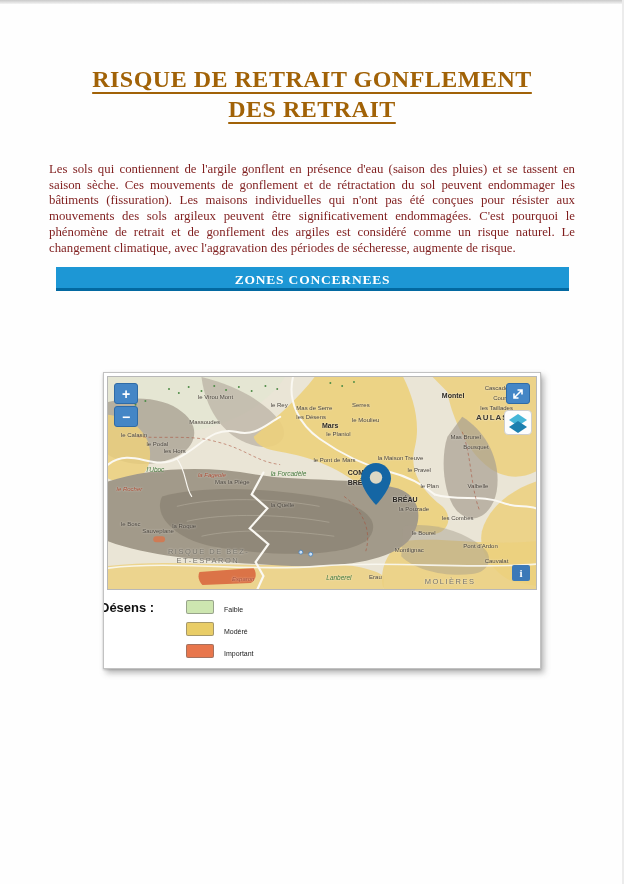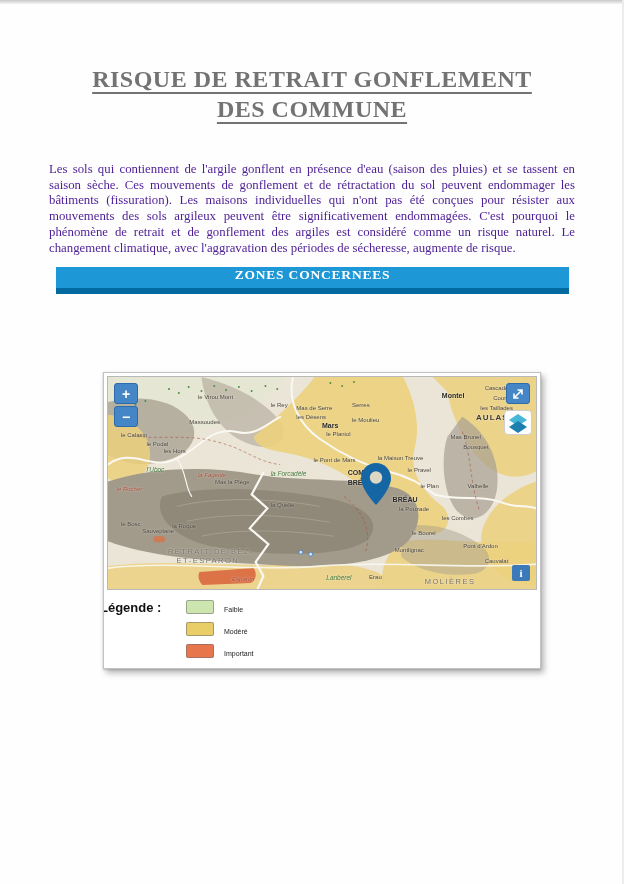"RISQUE DE RETRAIT GONFLEMENT" h1.title { color: #737373 -> #a16207 }
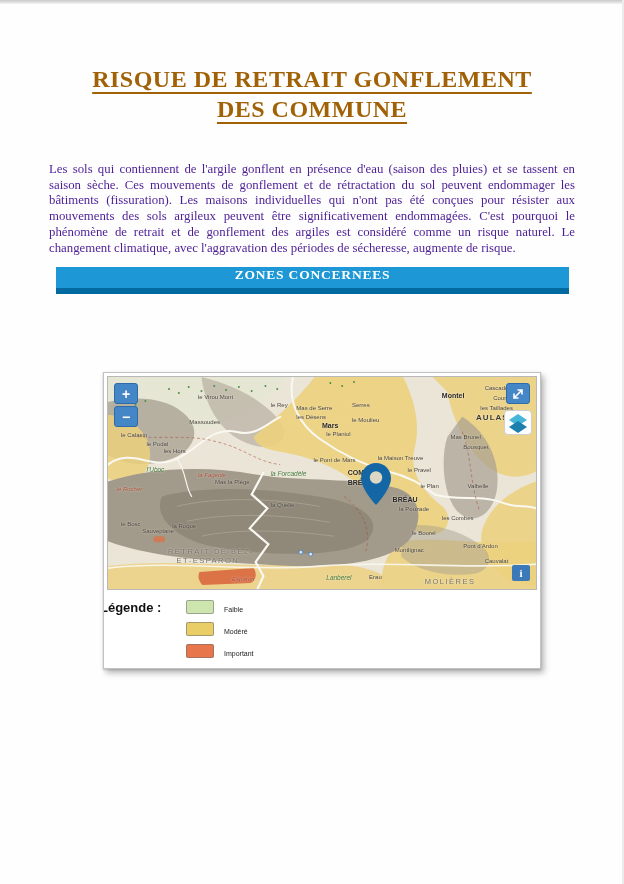"DES COMMUNE" span { text: COMMUNE -> RETRAIT }
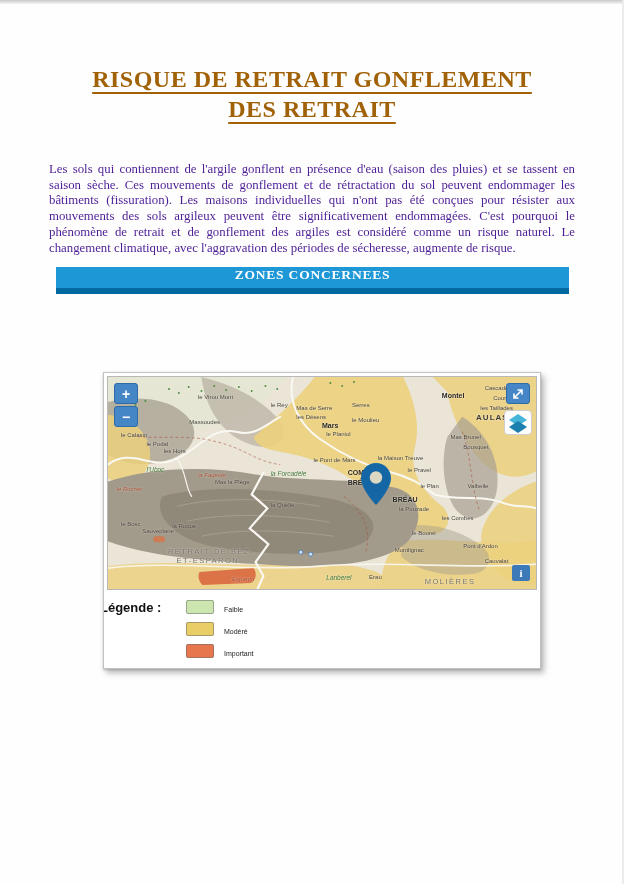"Les sols qui contiennent de" .para { color: #4c1d95 -> #7f1d1d }
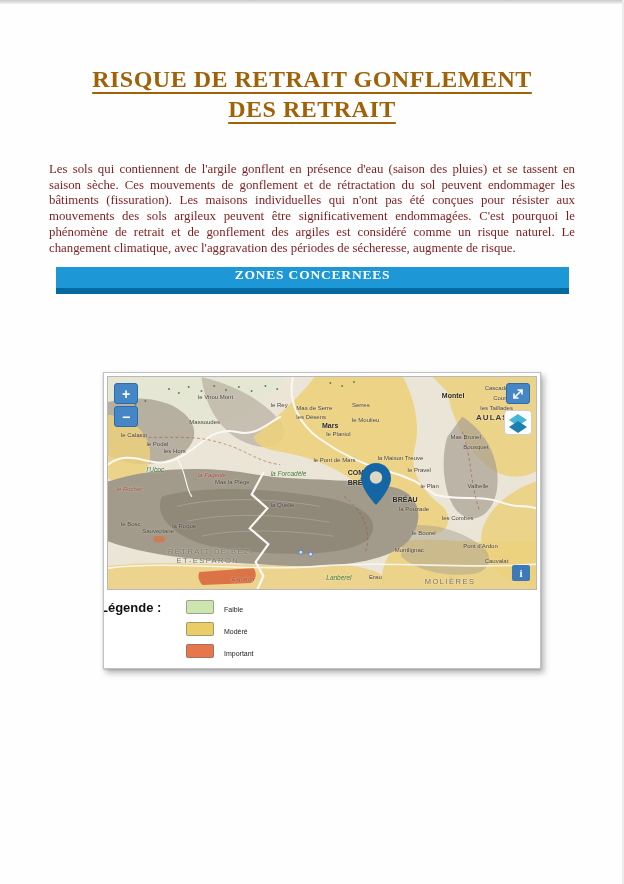"ZONES CONCERNEES" .banner { align-items: flex-start -> flex-end; border-bottom: 6px solid #0369a1 -> 3px solid #0369a1 }
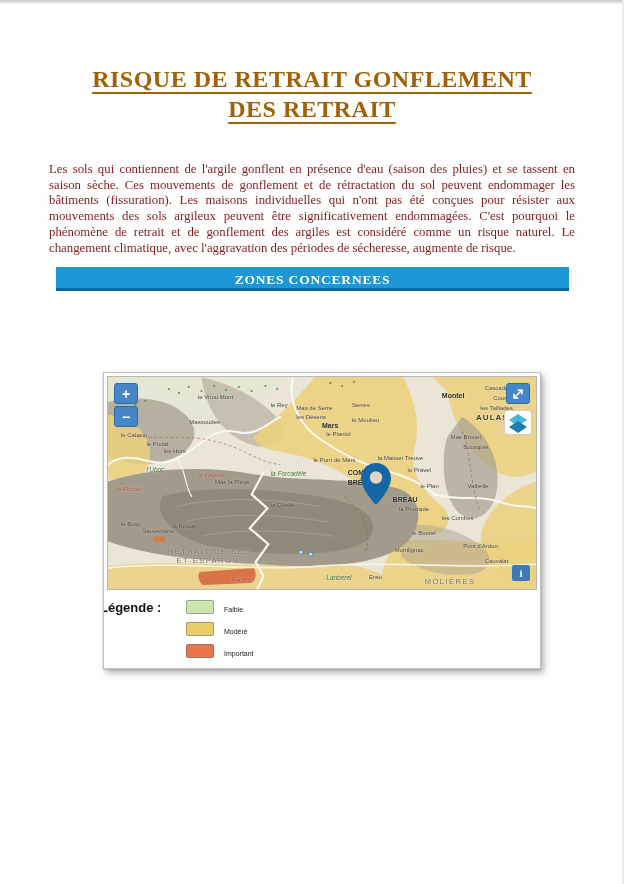"RETRAIT DE BEZ-" span.ml { text: RETRAIT -> RISQUE }
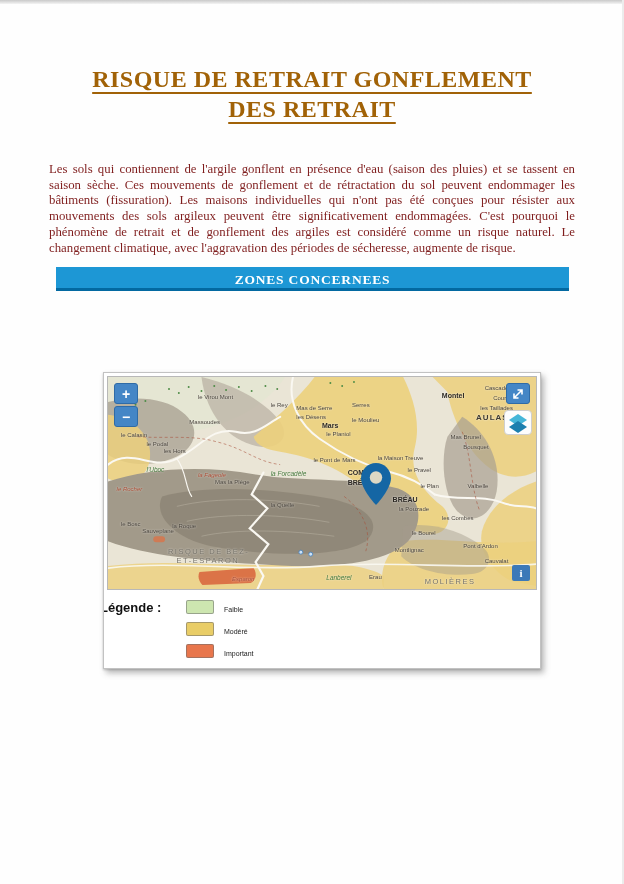"Légende :" span.legend-title { text: Légende -> Désens }
